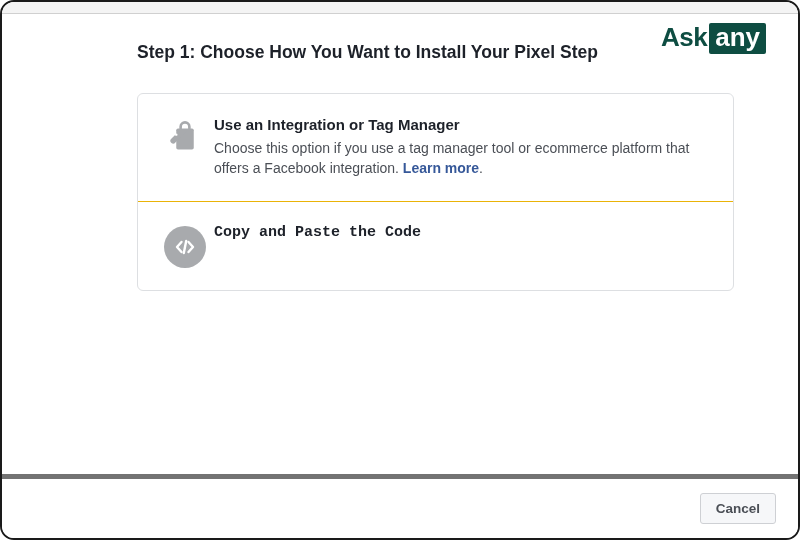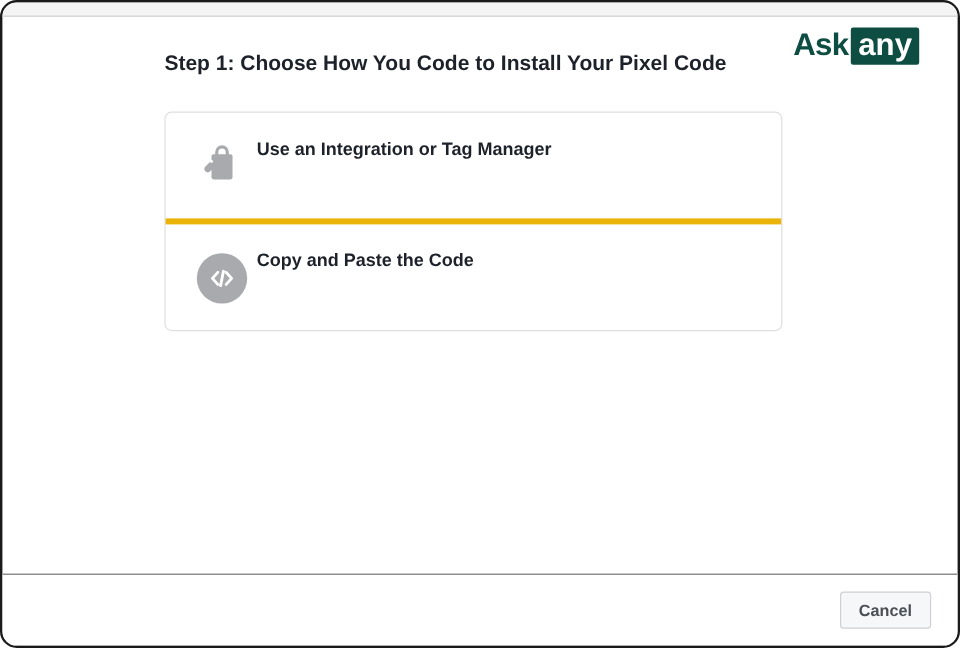"Step 1: Choose How You" div.step-title { text: Code to Install Your Pixel Code -> Want to Install Your Pixel Step }
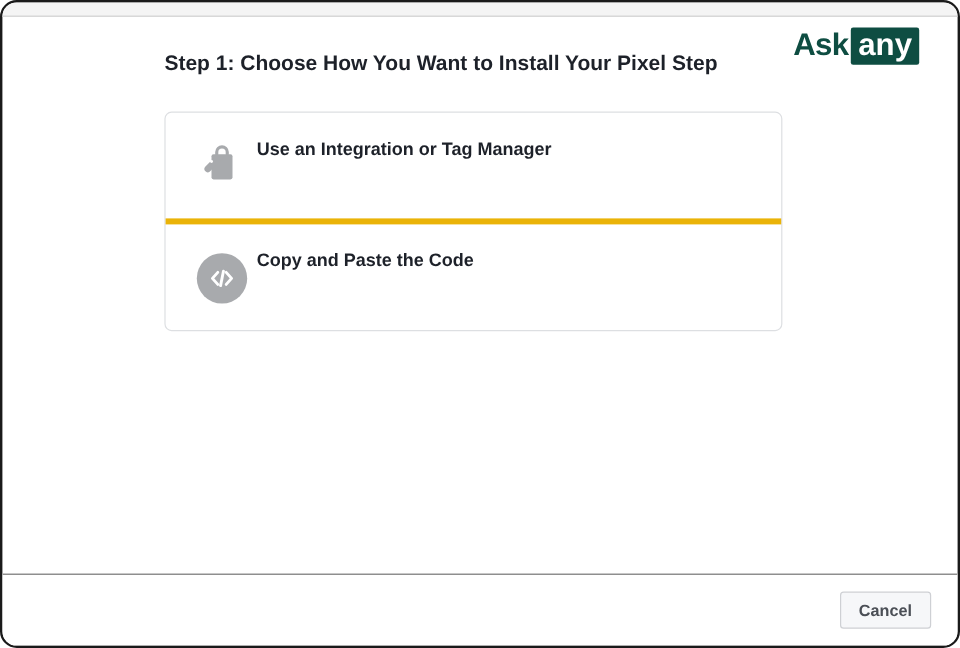"Use an Integration or Tag" .options-card { width: 515px -> 597px }
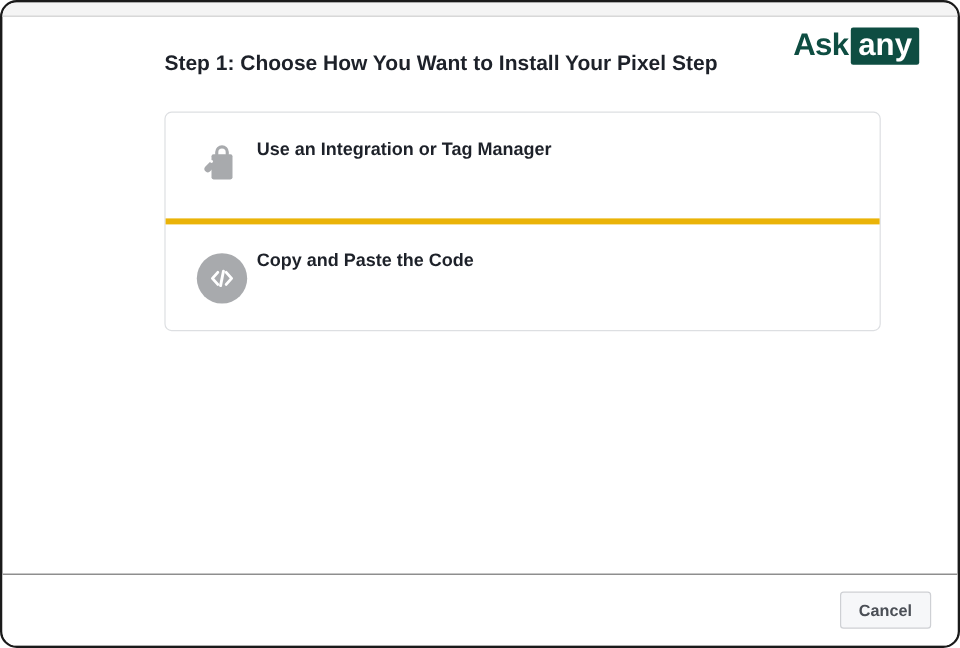"Choose this option if you" div.opt-desc { html: none -> <div> <span>Choose this option if you use a tag manager tool or ecommerce platform that offers a Facebook integration. </span> <span>Learn more</span> </div> }
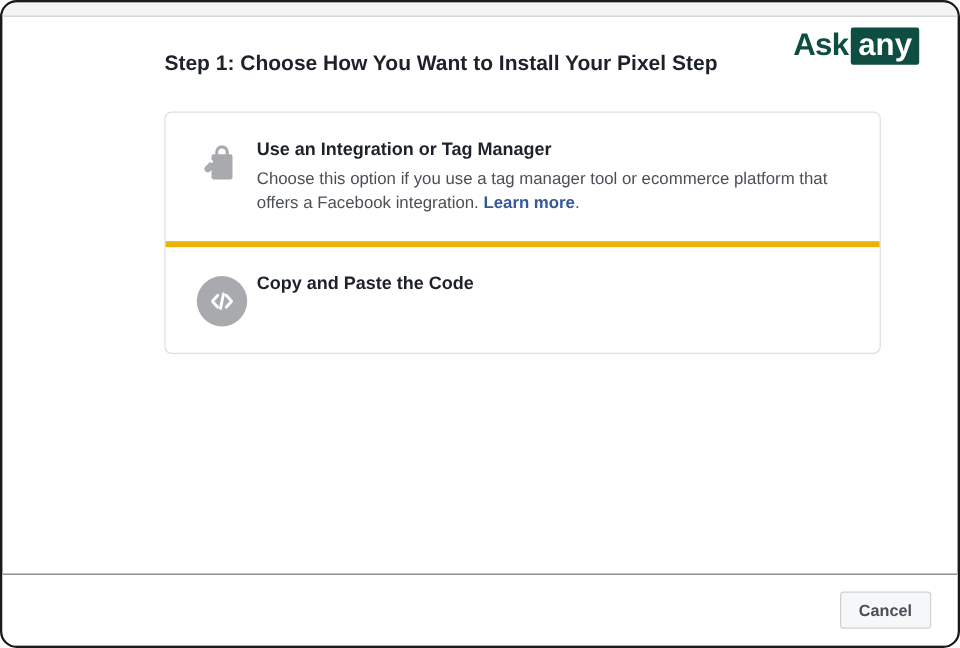"Copy and Paste the Code" .option + .option { border-top: 5px solid #eab308 -> 1px solid #eab308; font-family: none -> Liberation Mono, monospace }
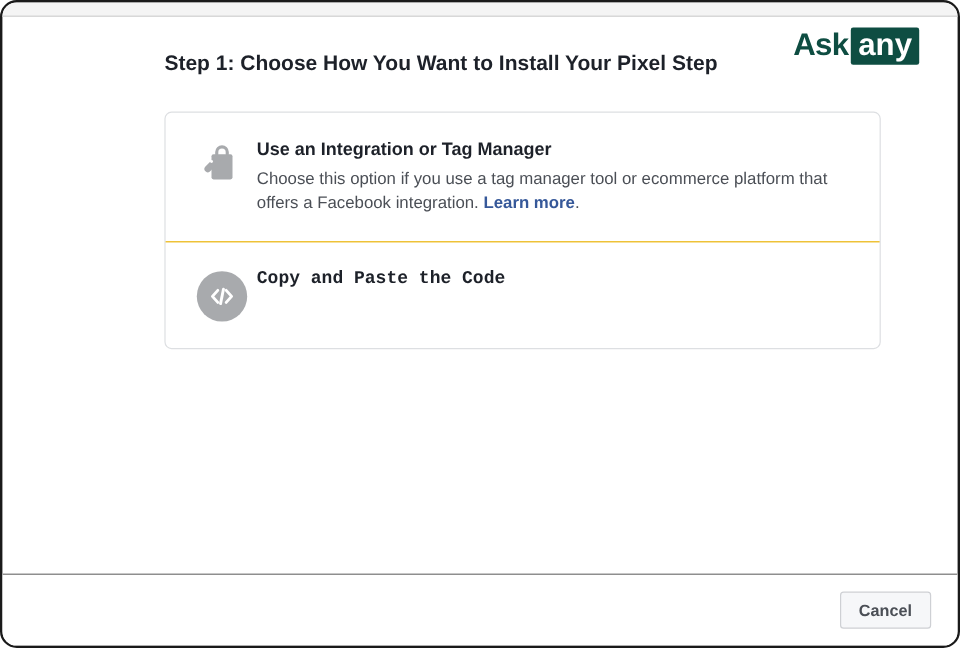"Cancel" .footer { border-top: 1px solid #737373 -> 5px solid #737373 }
